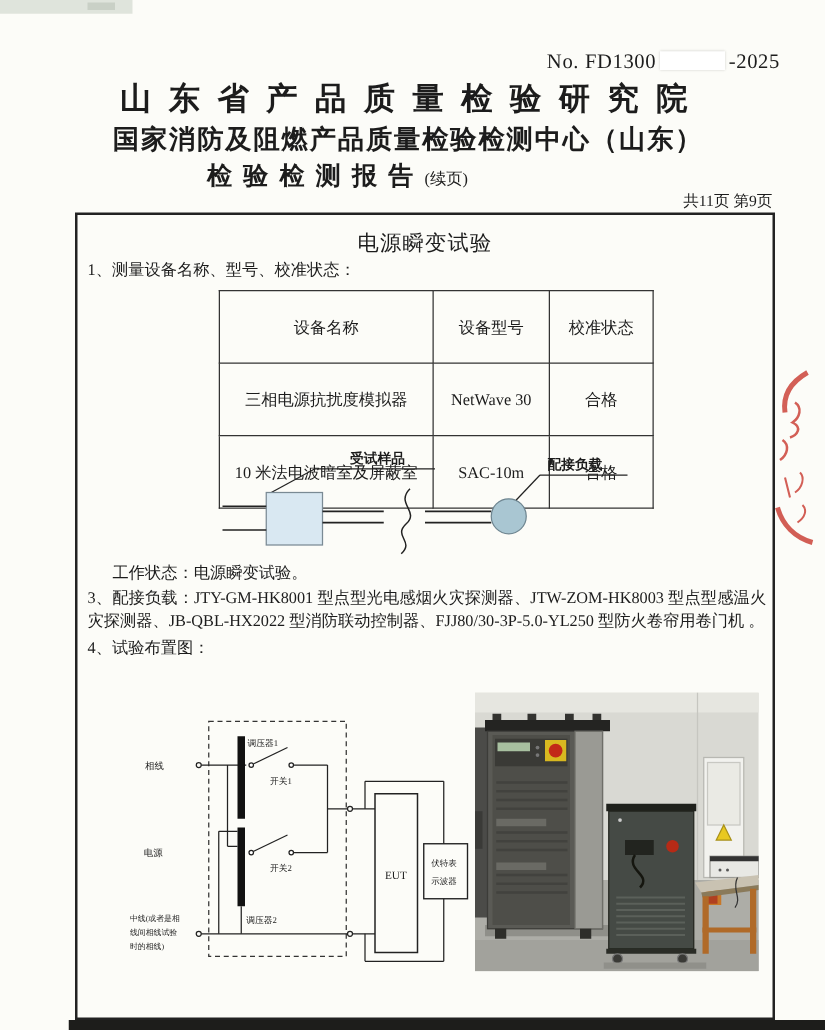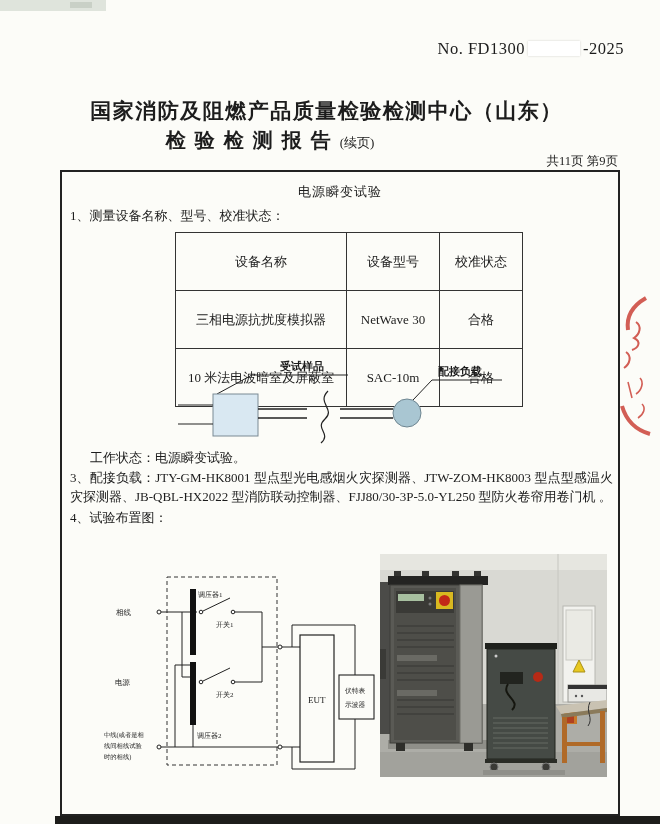"山东省产品质量检验研究院" div.org-title { html: none -> <div>山东省产品质量检验研究院</div> }
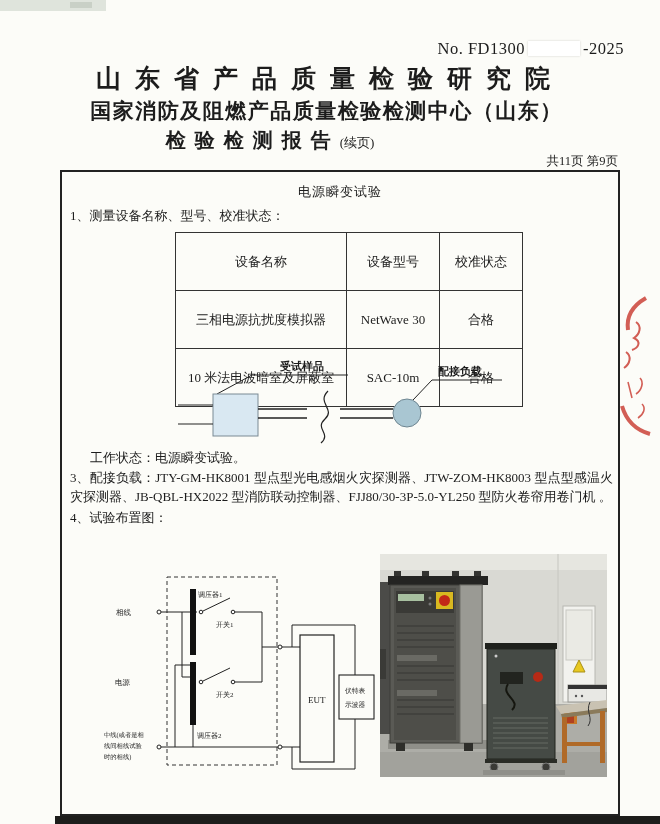"电源瞬变试验" .sec-title { font-size: 13px -> 17px }
